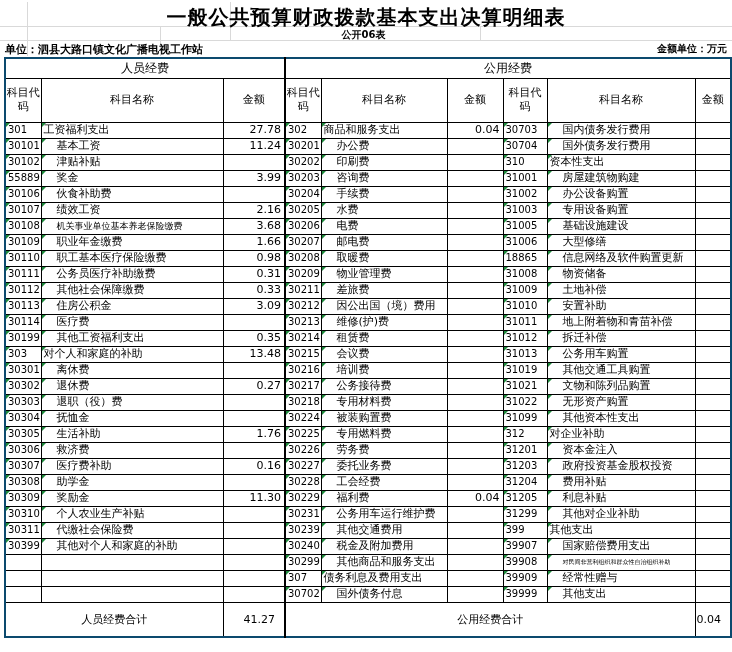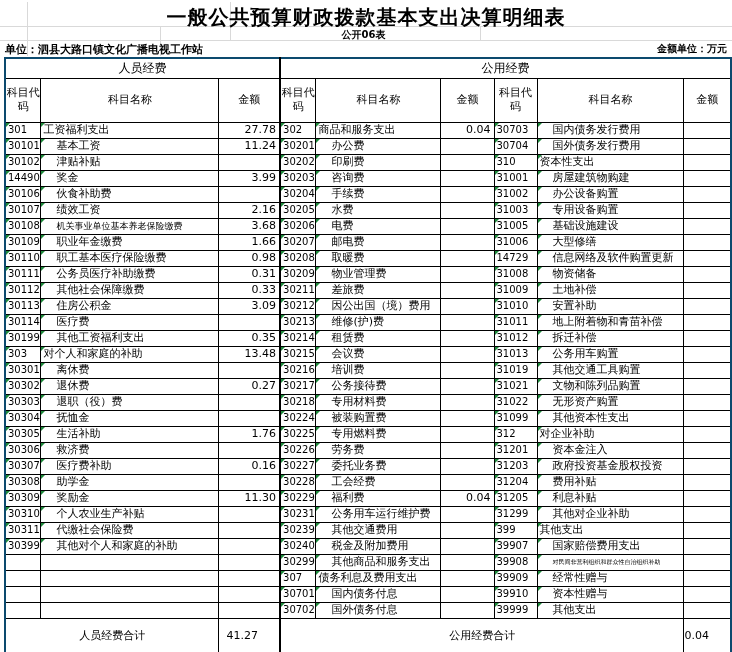"14490" td.code { text: 14490 -> 55889 }
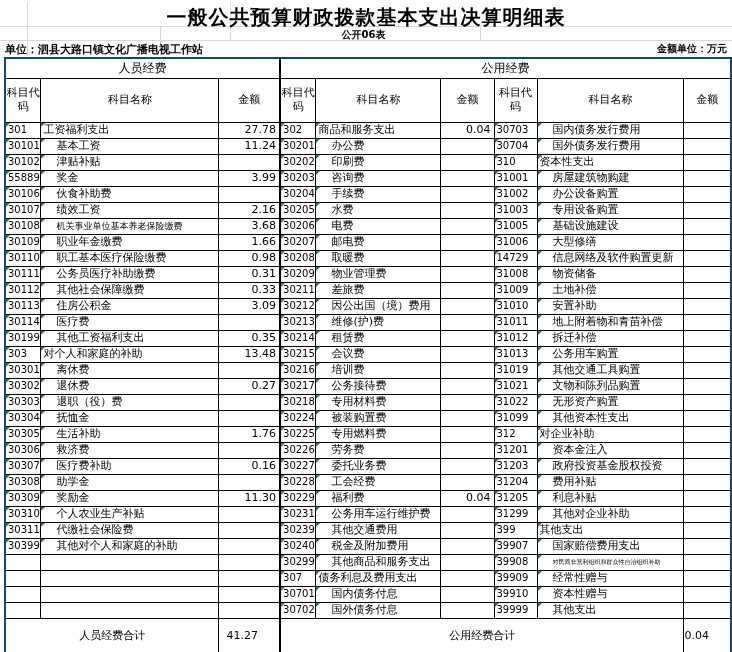"14729" td.code { text: 14729 -> 18865 }
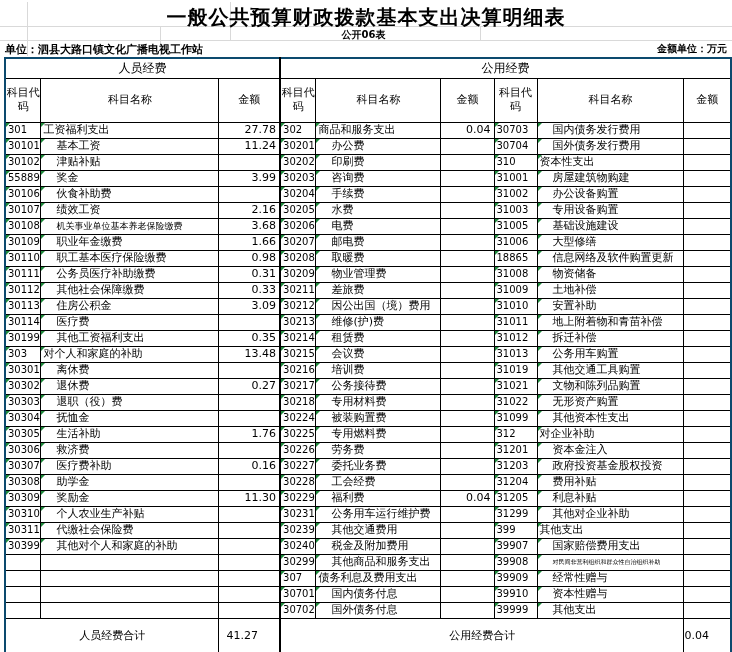"30701" tr { html: <tr> <td></td> <td></td> <td></td> <td>30701</td> <td>国内债务付息</td> <td></td> <td>39910</td> <td>资本性赠与</td> <td></td> </tr> -> none }
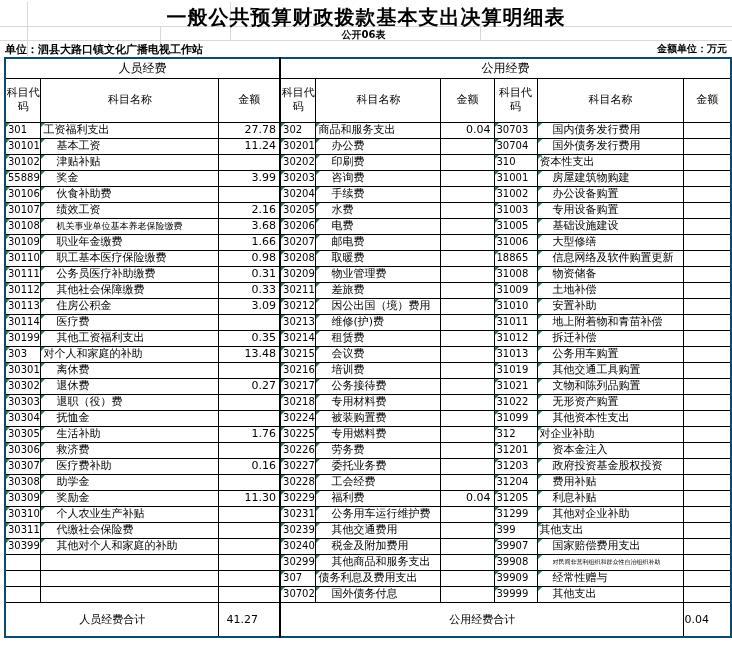"41.27" tfoot td.amt { padding-right: 21px -> 9px }
